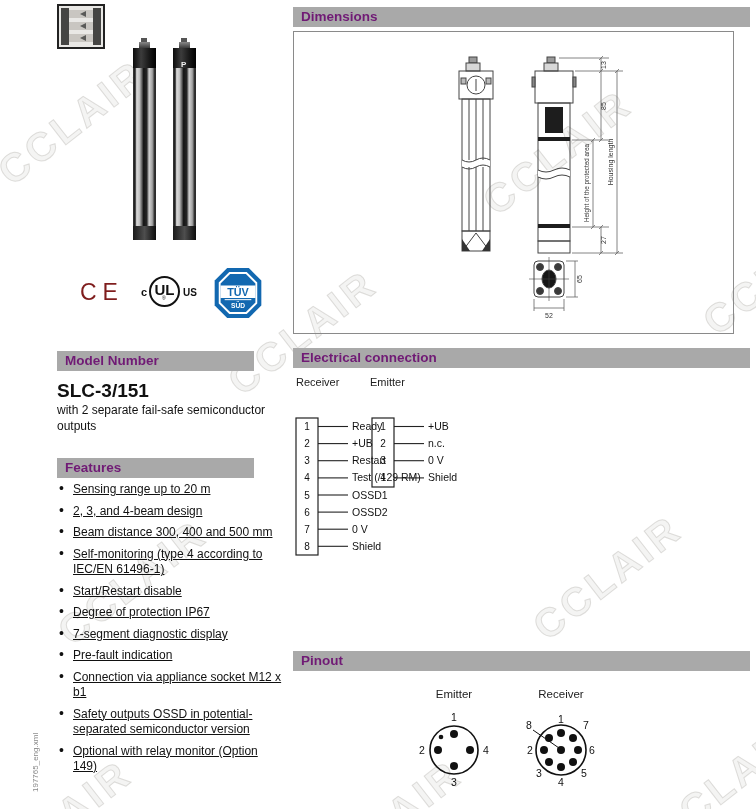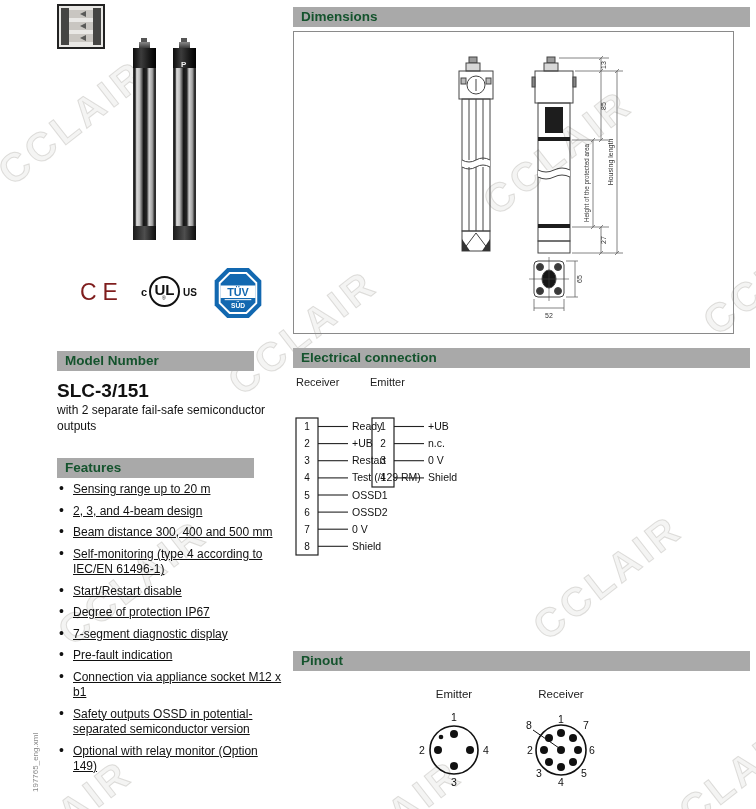"Dimensions" .hdr { color: #14532d -> #701a75 }
